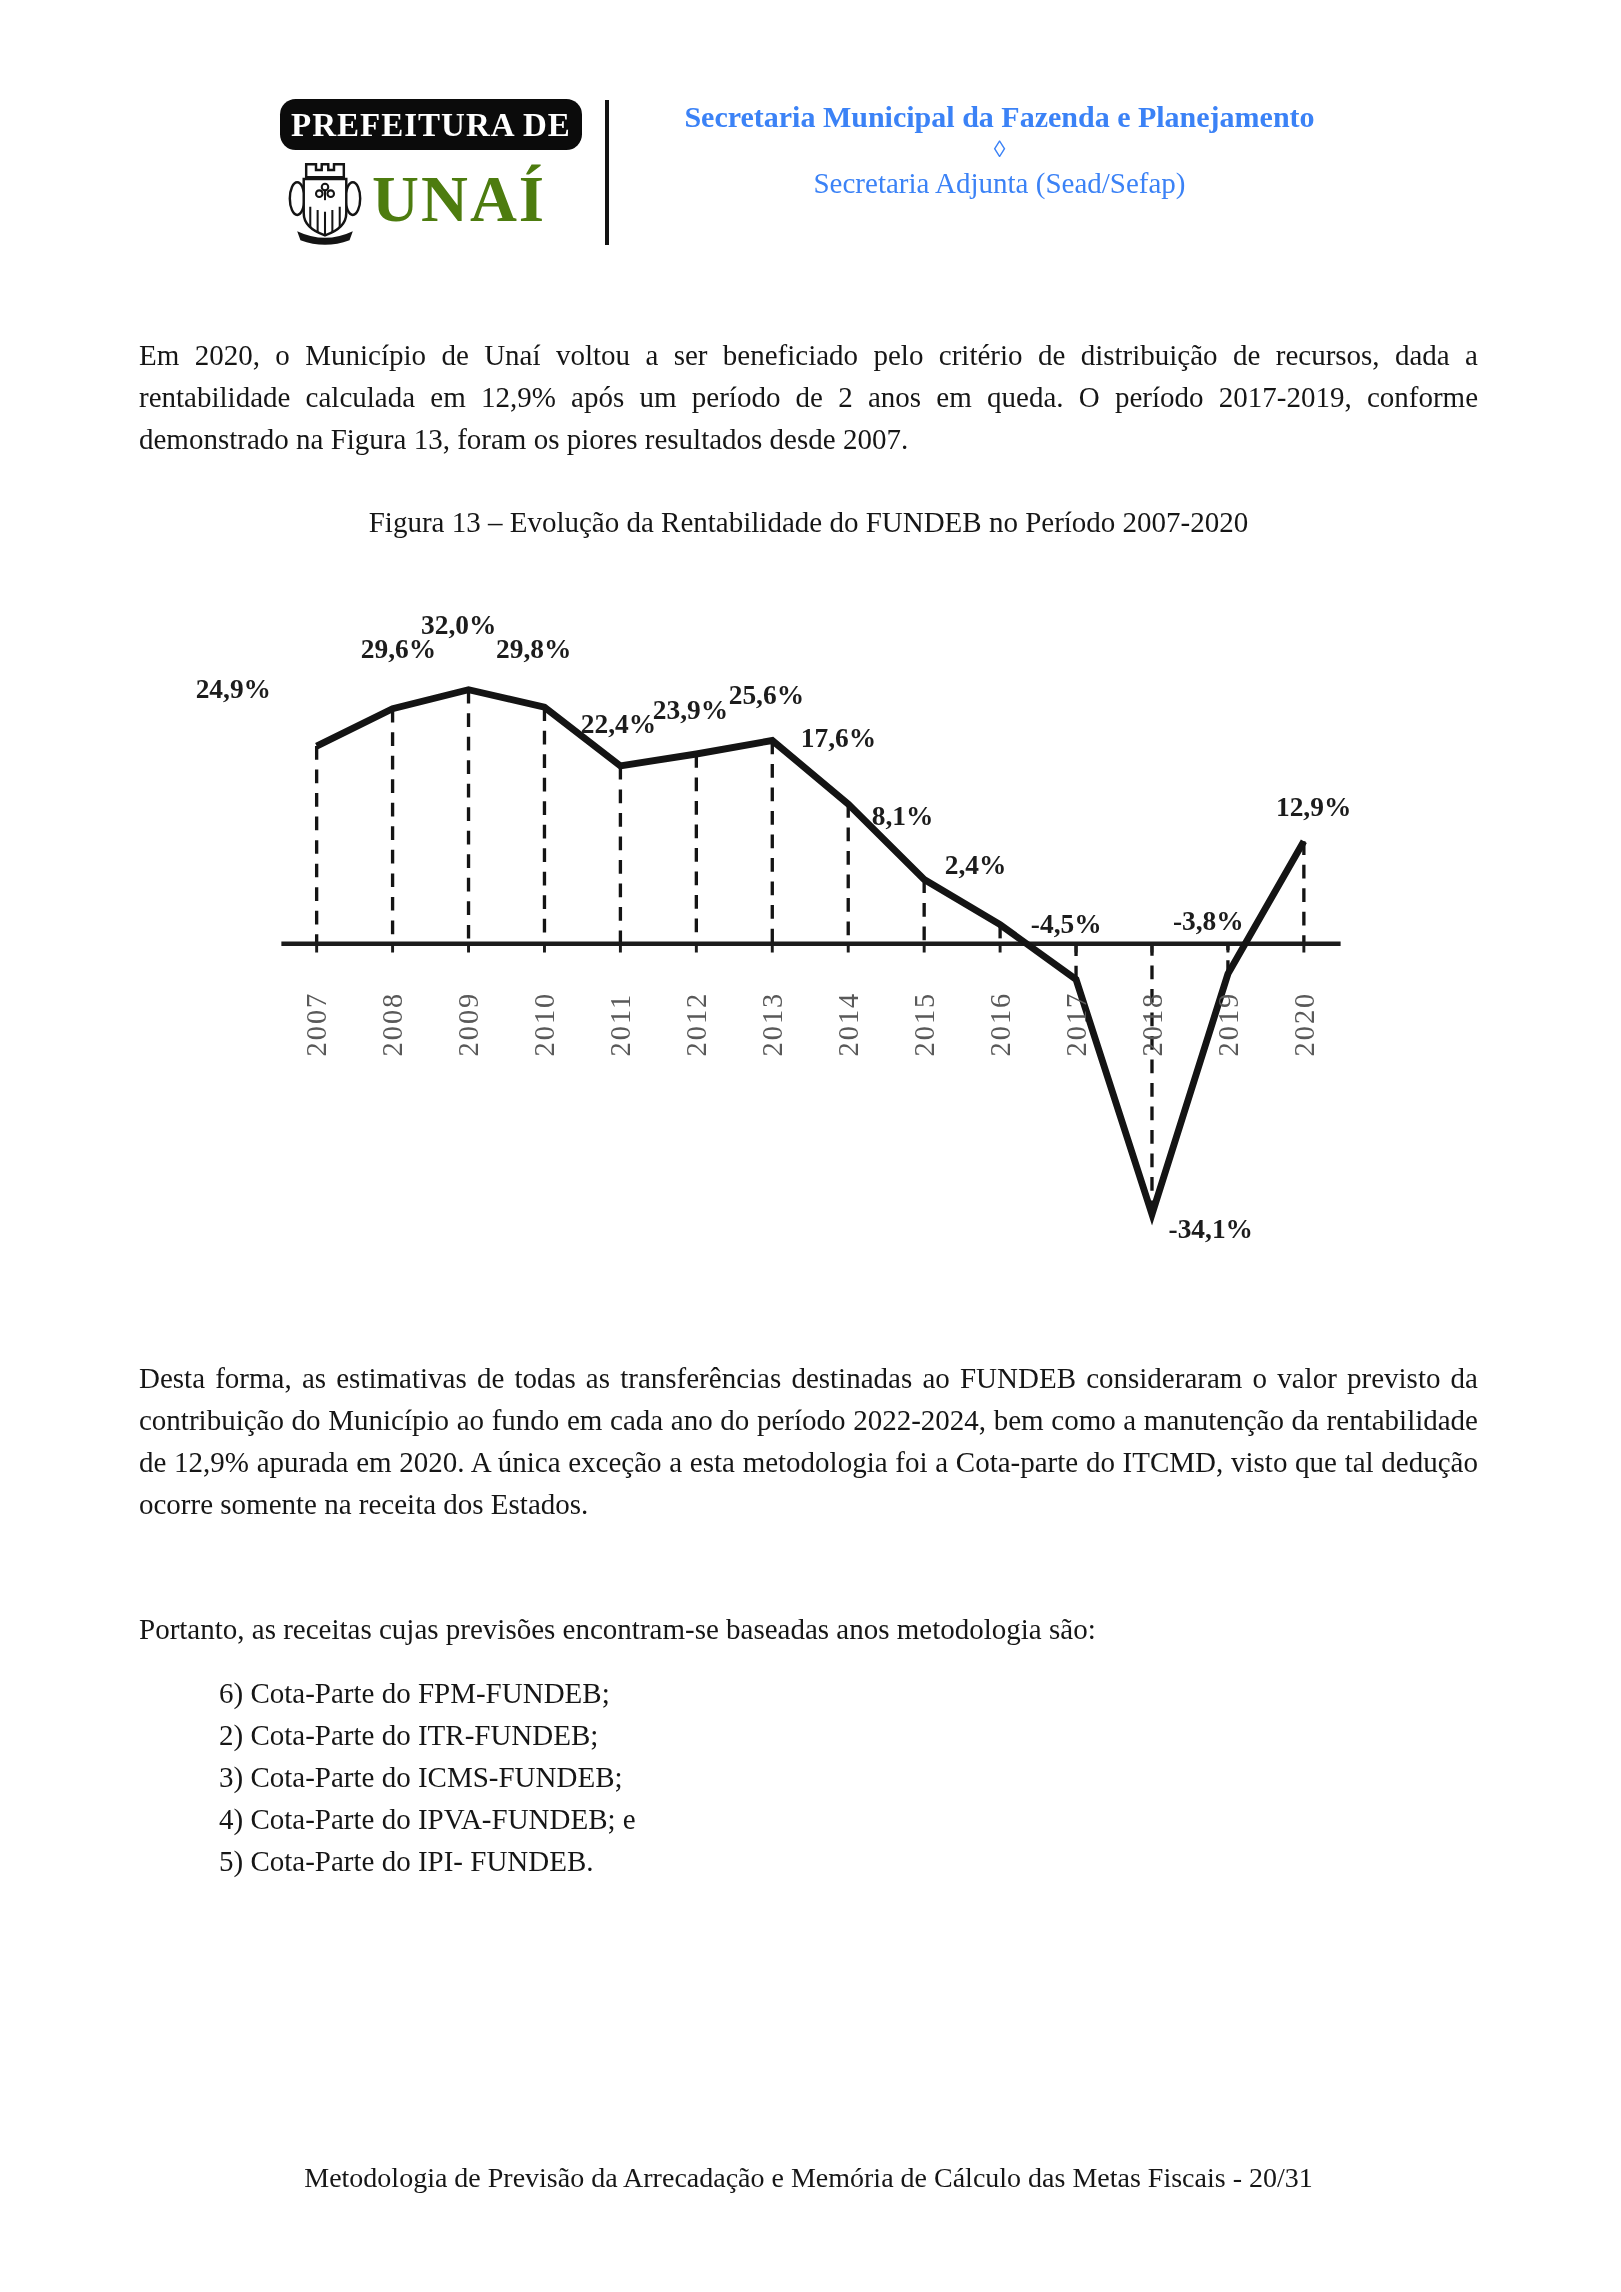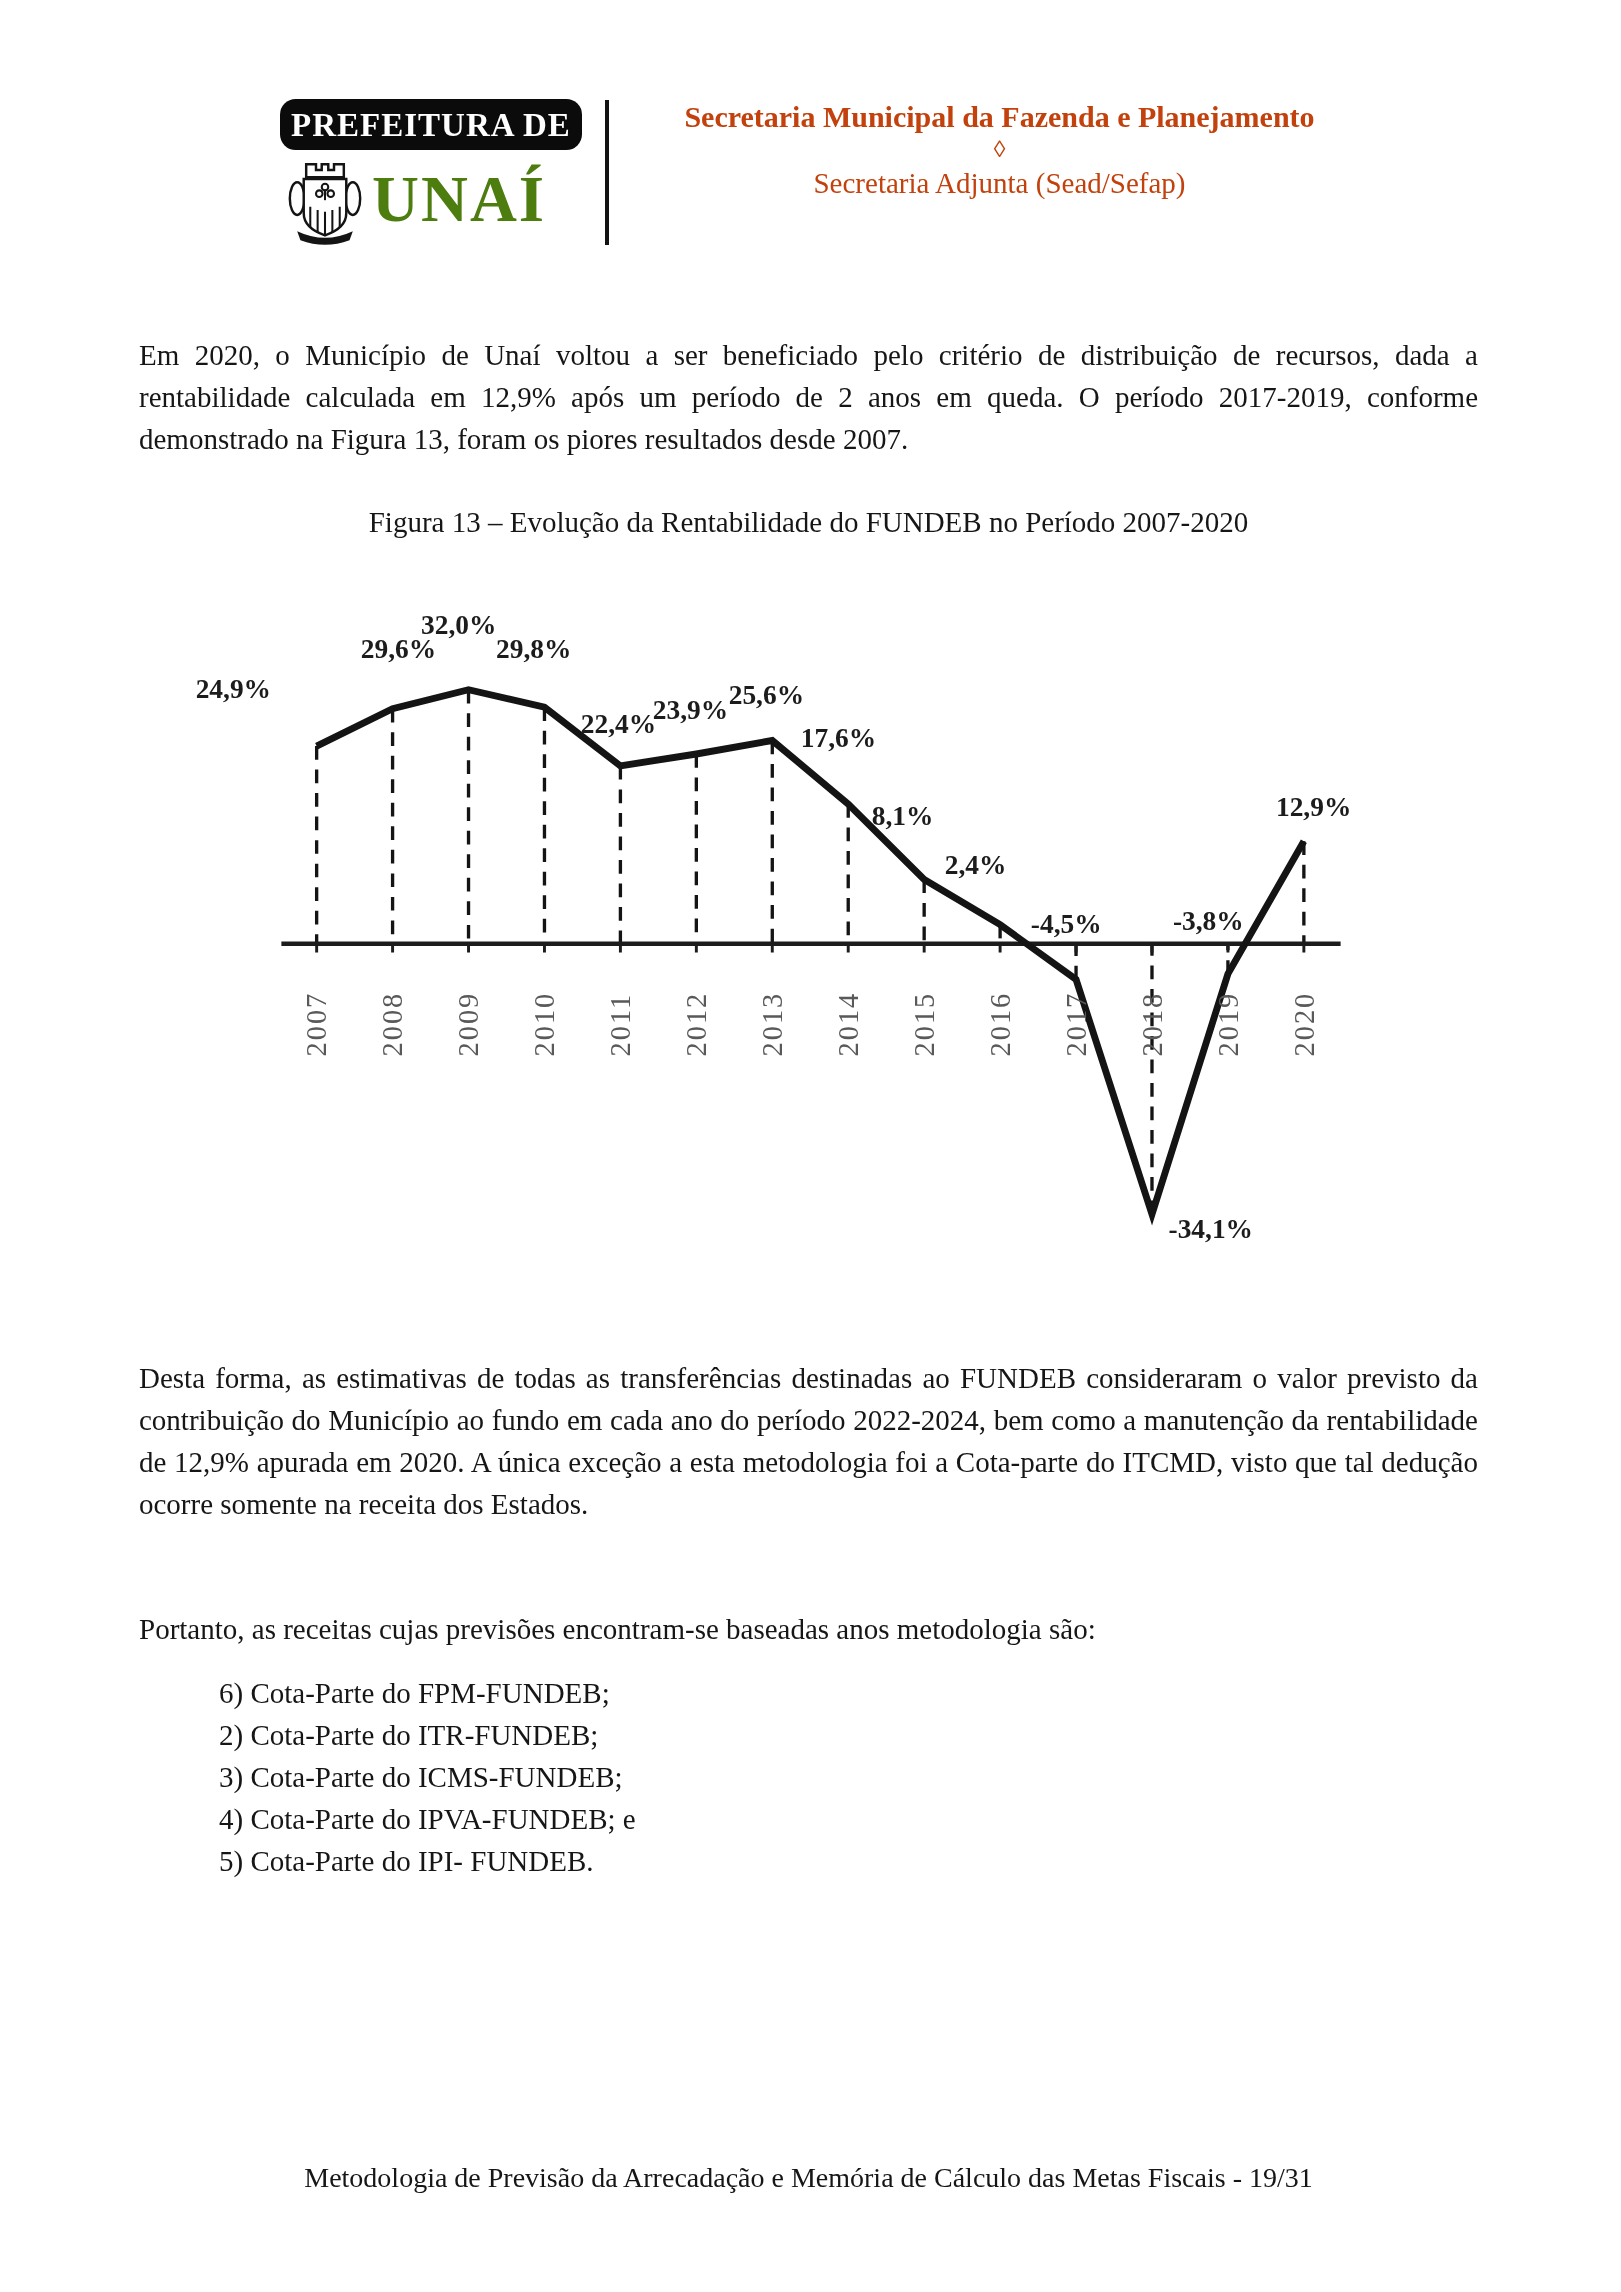"Secretaria Municipal da Fazenda e" .header-text { color: #c2410c -> #3b82f6 }
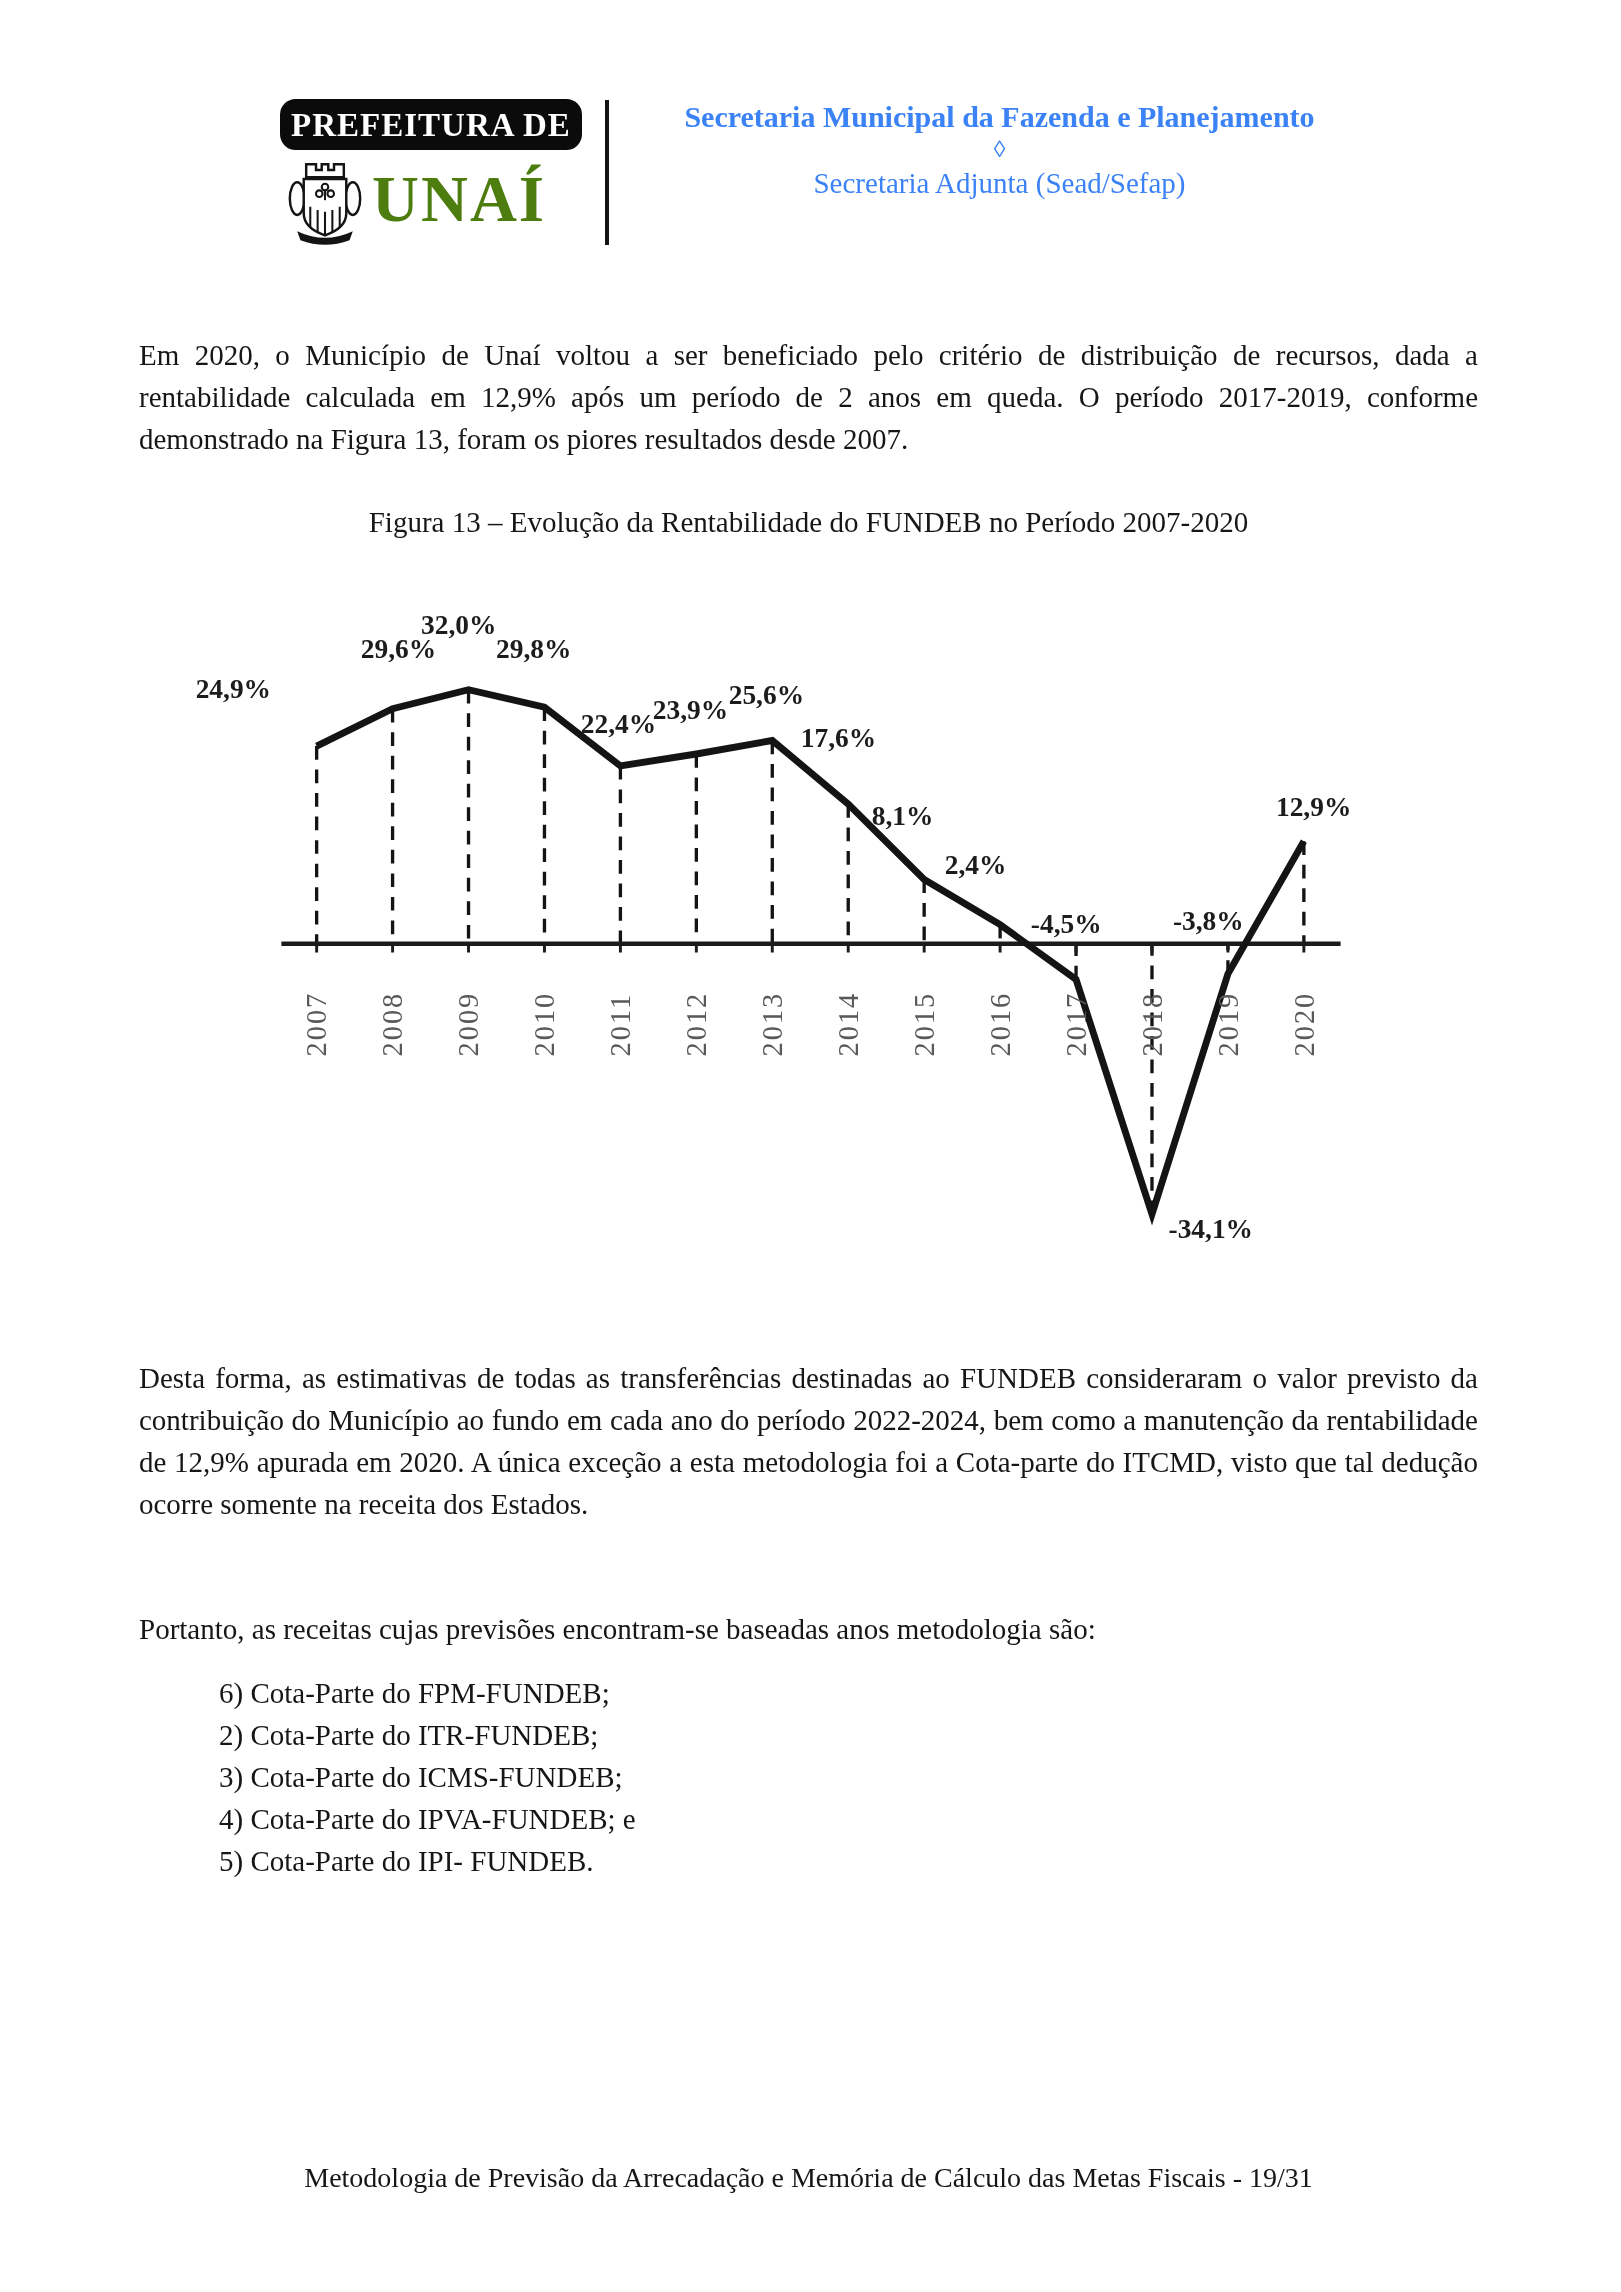"Metodologia de Previsão da Arrecadação" div.footer { text: 19/31 -> 20/31 }
